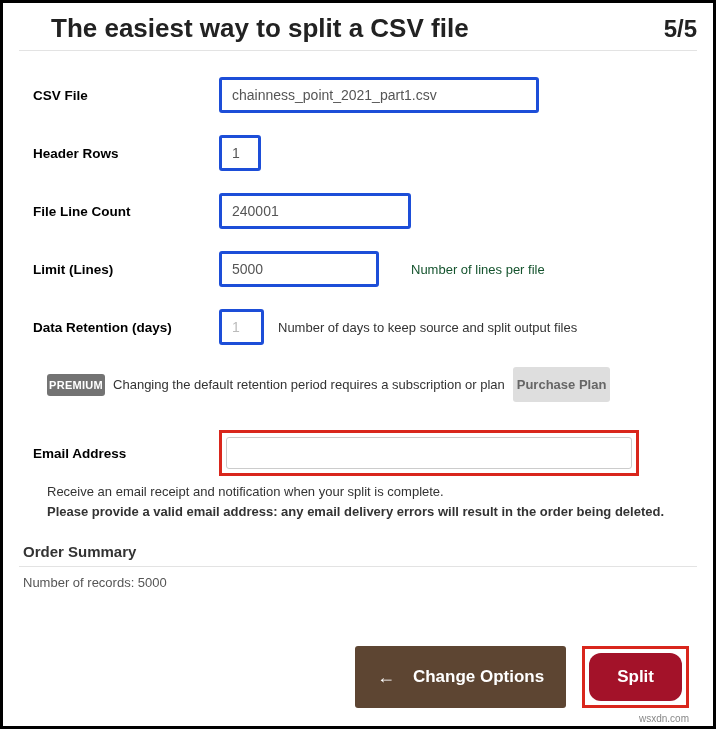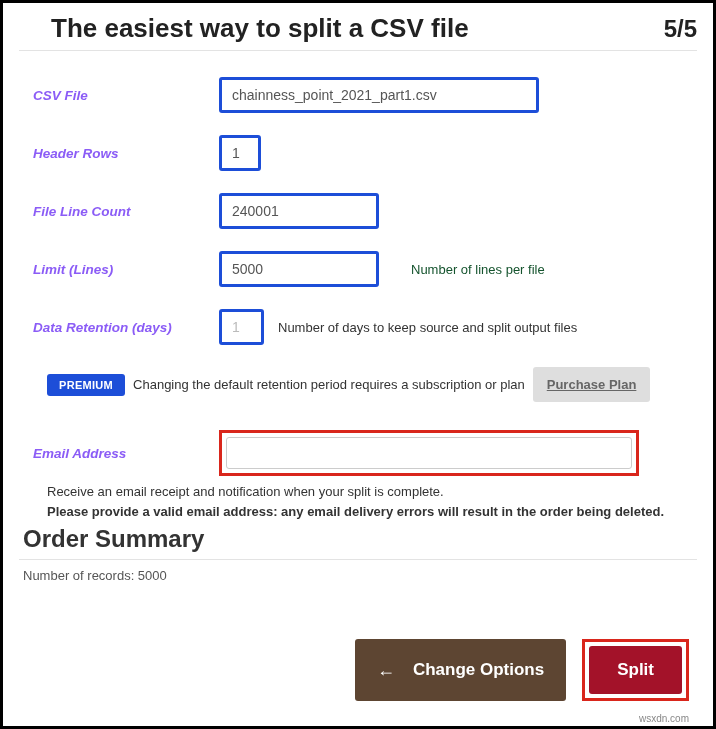"CSV File" .form-label { color: #8b5cf6 -> #000000; font-style: italic -> none }
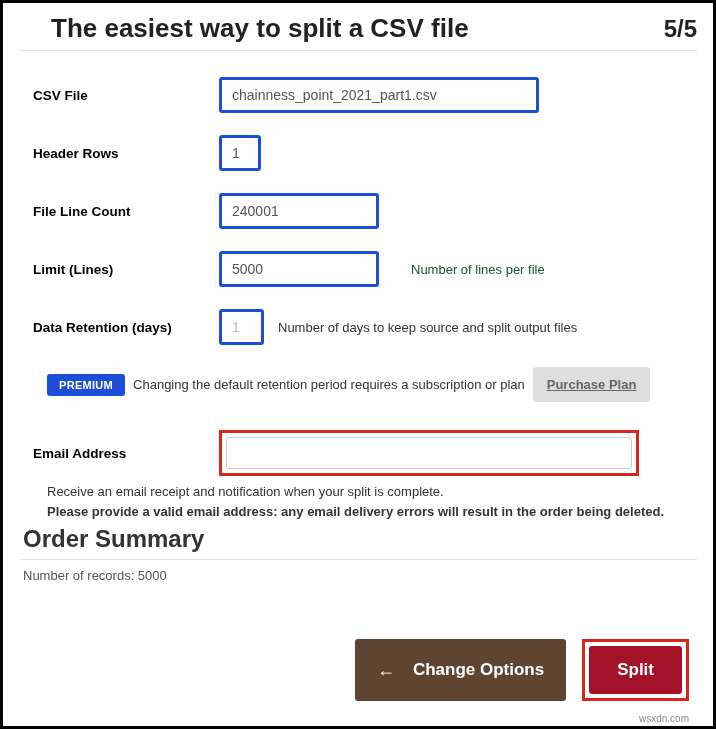"240001" .input-count { width: 160px -> 192px }
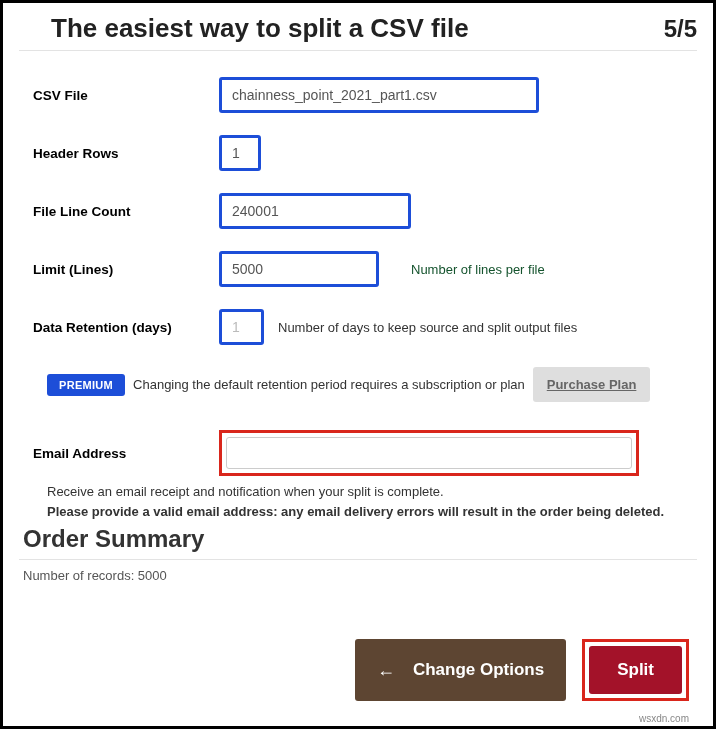"PREMIUM" .badge-premium { background: #1d4ed8 -> #737373; padding: 5px 12px -> 5px 2px }
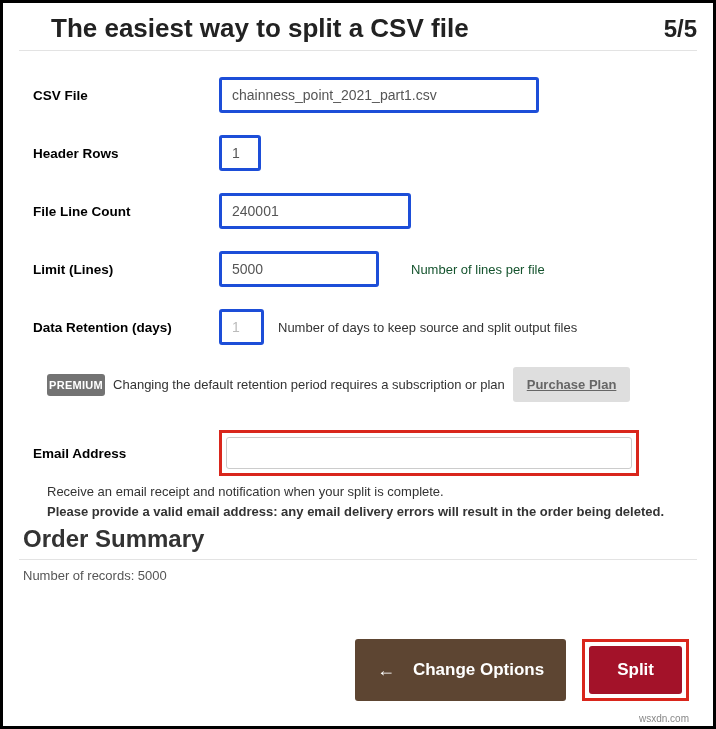"Purchase Plan" .btn-purchase { padding: 10px 14px -> 10px 4px; text-decoration: underline -> none }
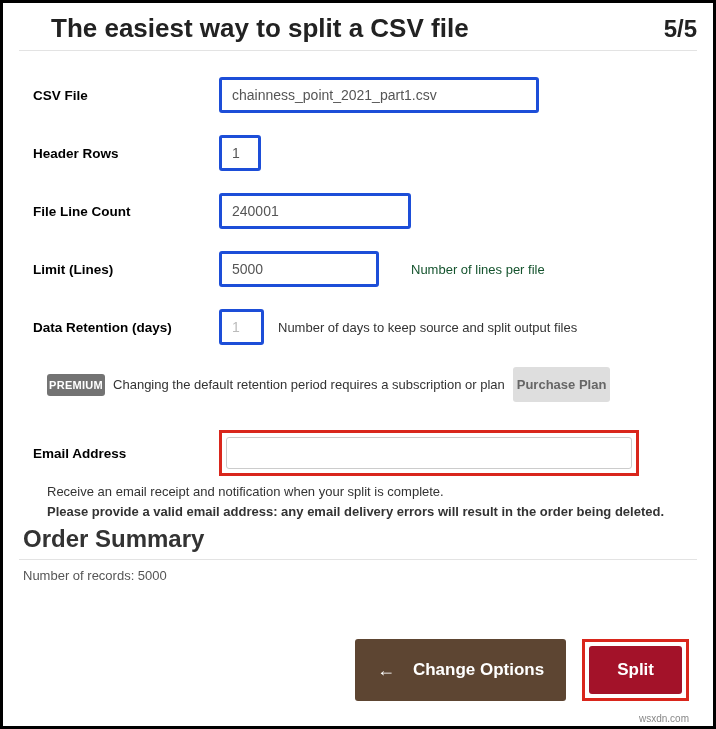"Order Summary" .order-heading { font-size: 24px -> 15px; margin-top: none -> 18px }
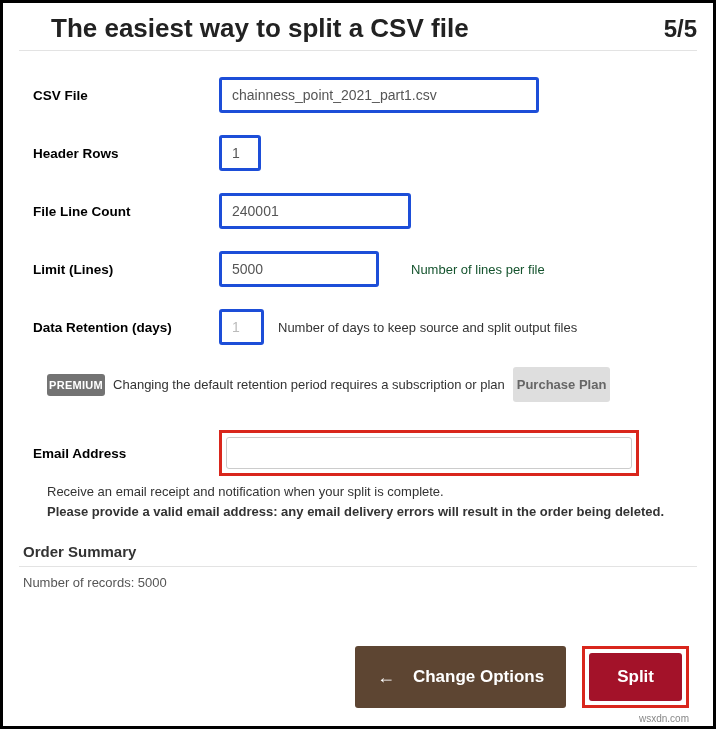"Split" .btn-split { border-radius: 3px -> 12px }
